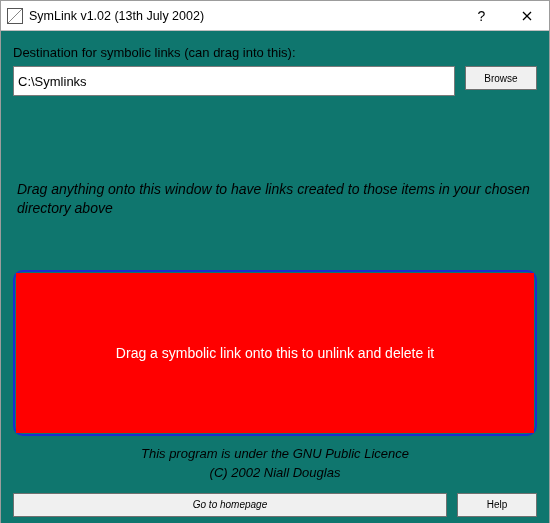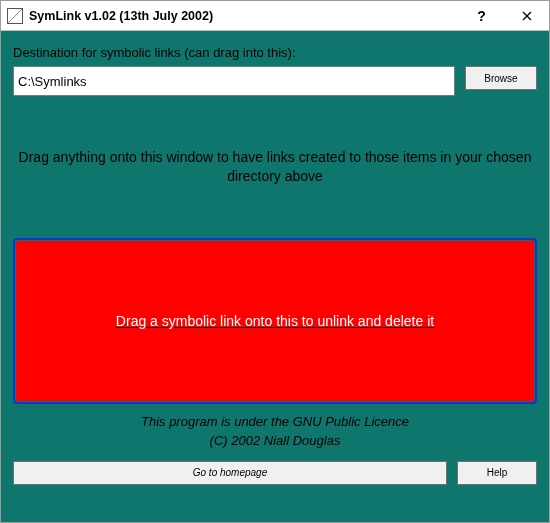"SymLink v1.02 (13th July 2002)" .titlebar { font-weight: bold -> none }
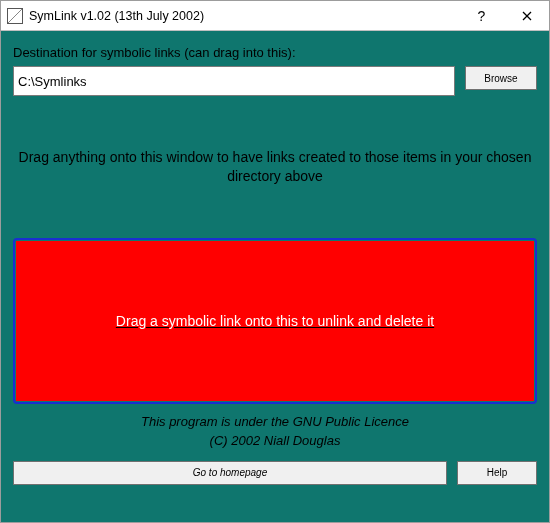"Drag anything onto this window" .drag-instr { font-style: none -> italic; margin-top: 52px -> 84px; text-align: center -> left }
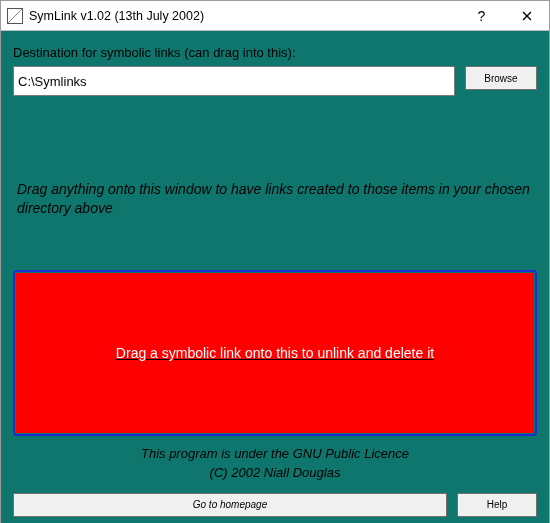"Drag a symbolic link onto" .dropzone-wrap { border-radius: 4px -> 10px; text-decoration: underline -> none }
